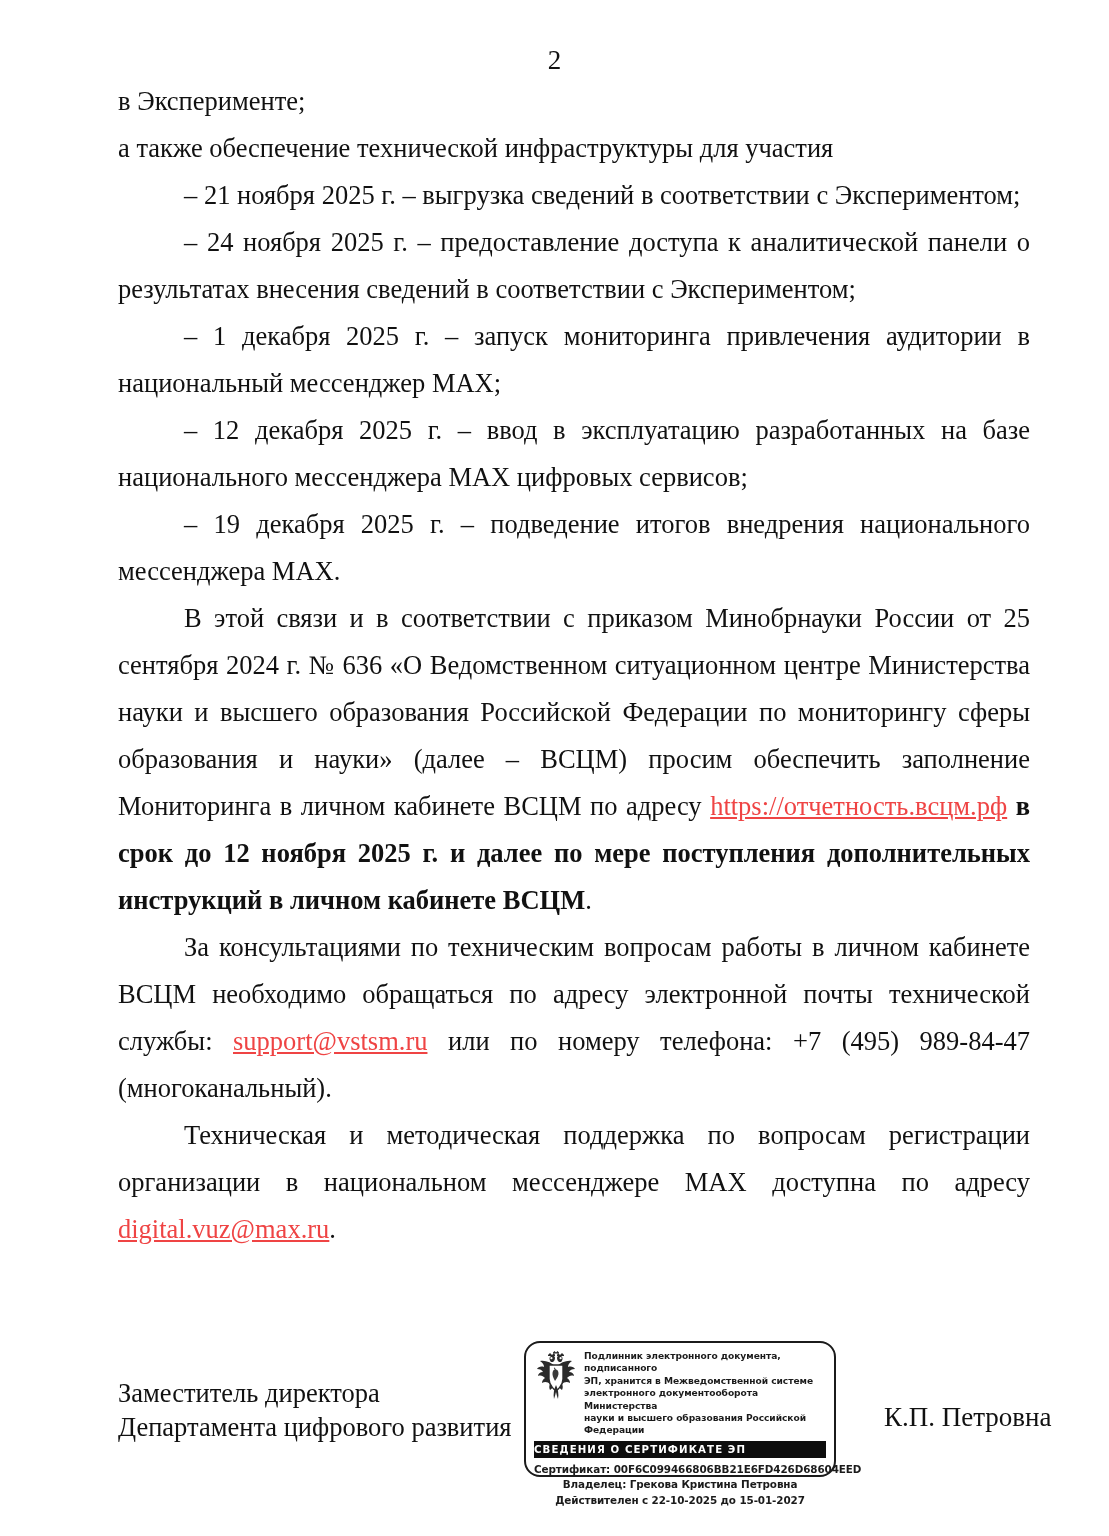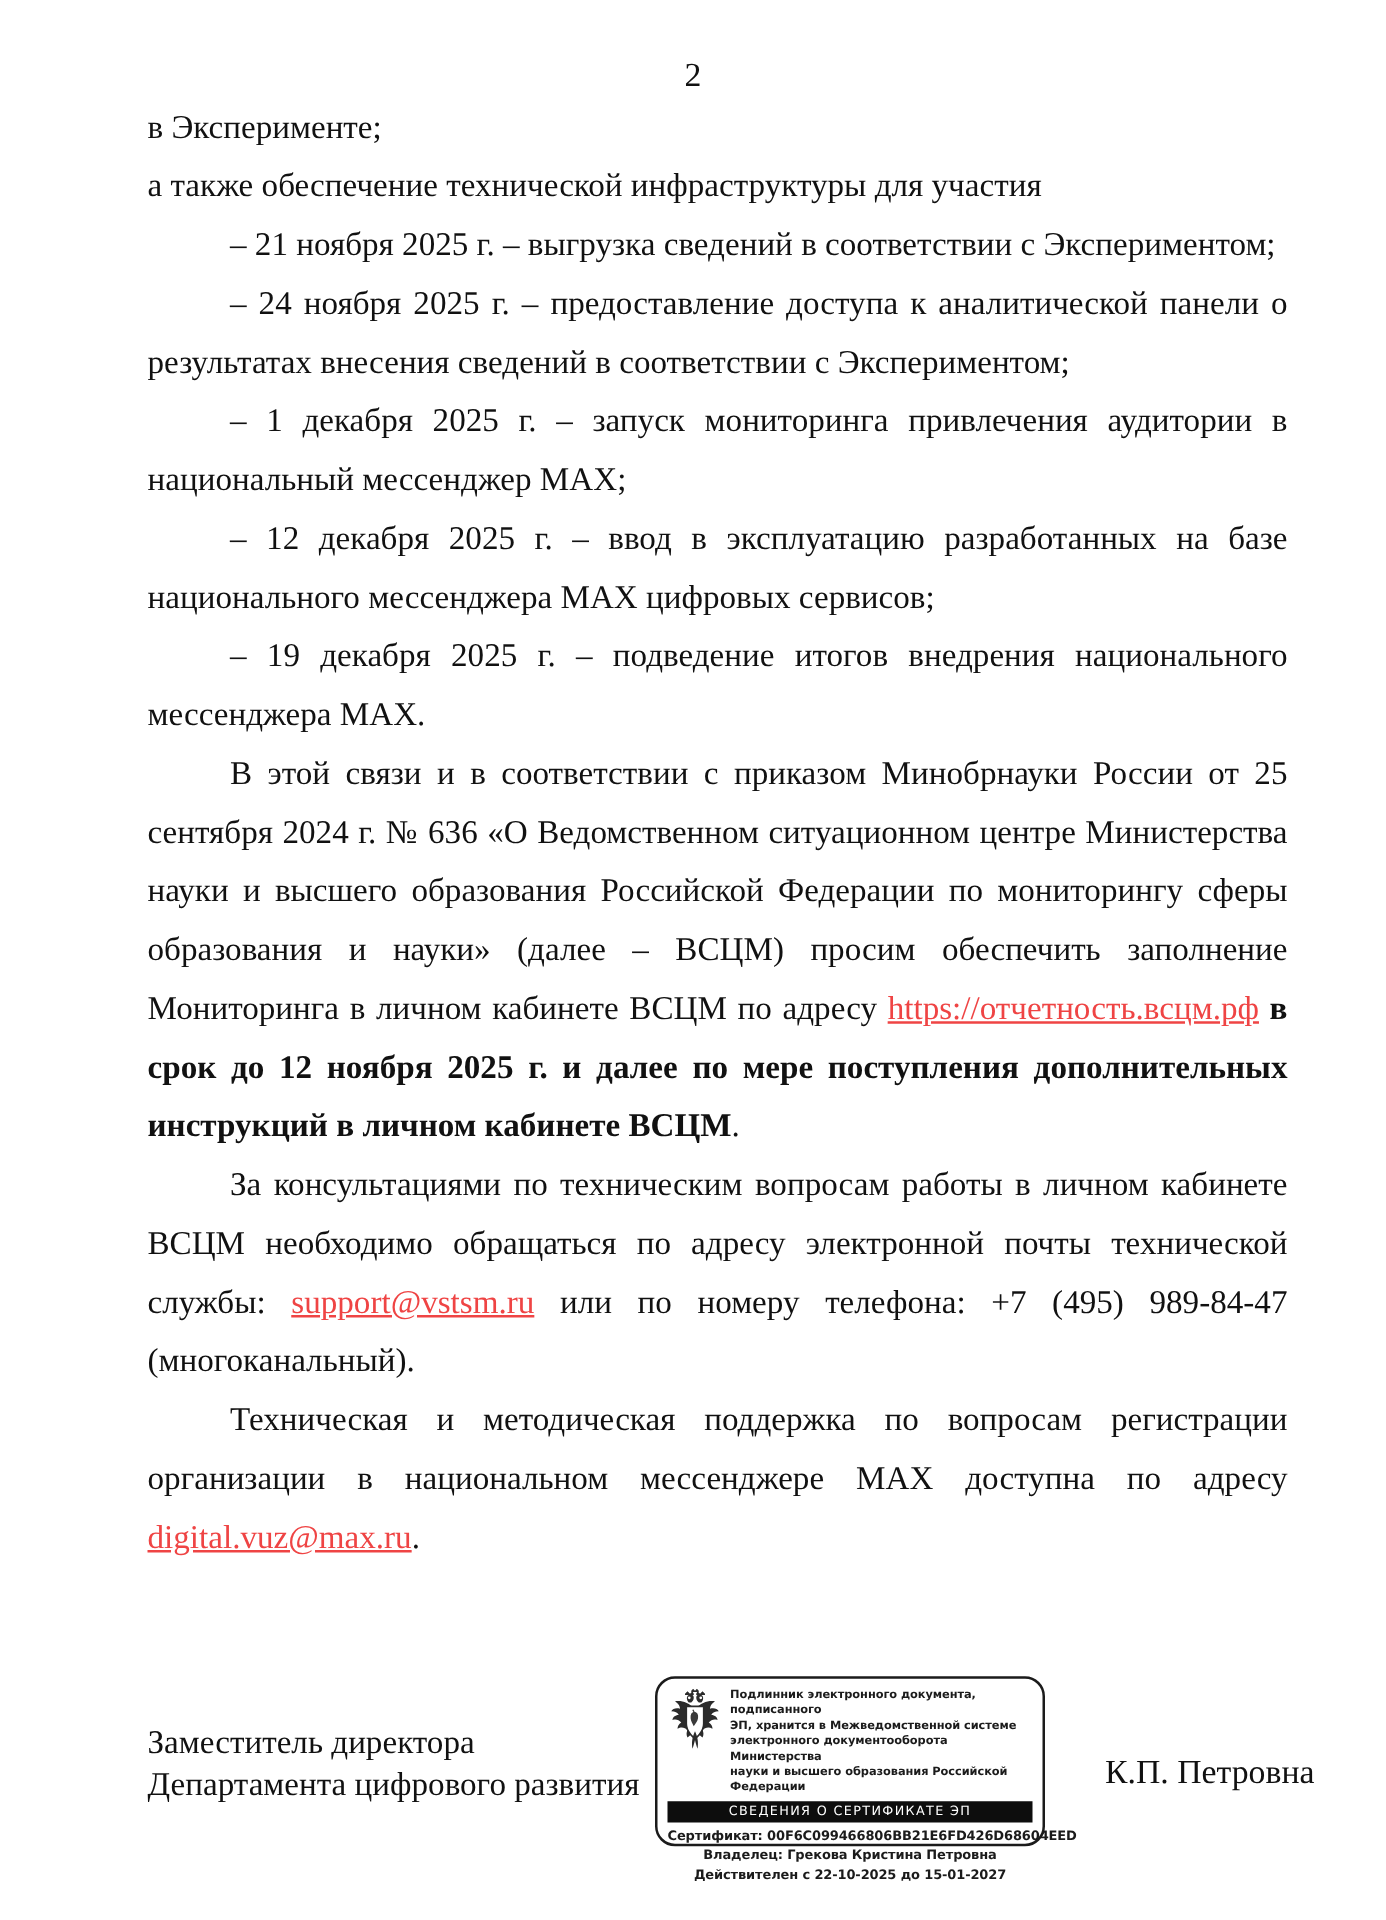"СВЕДЕНИЯ О СЕРТИФИКАТЕ ЭП" .stamp-bar { font-weight: 400 -> 700; text-align: center -> none }
